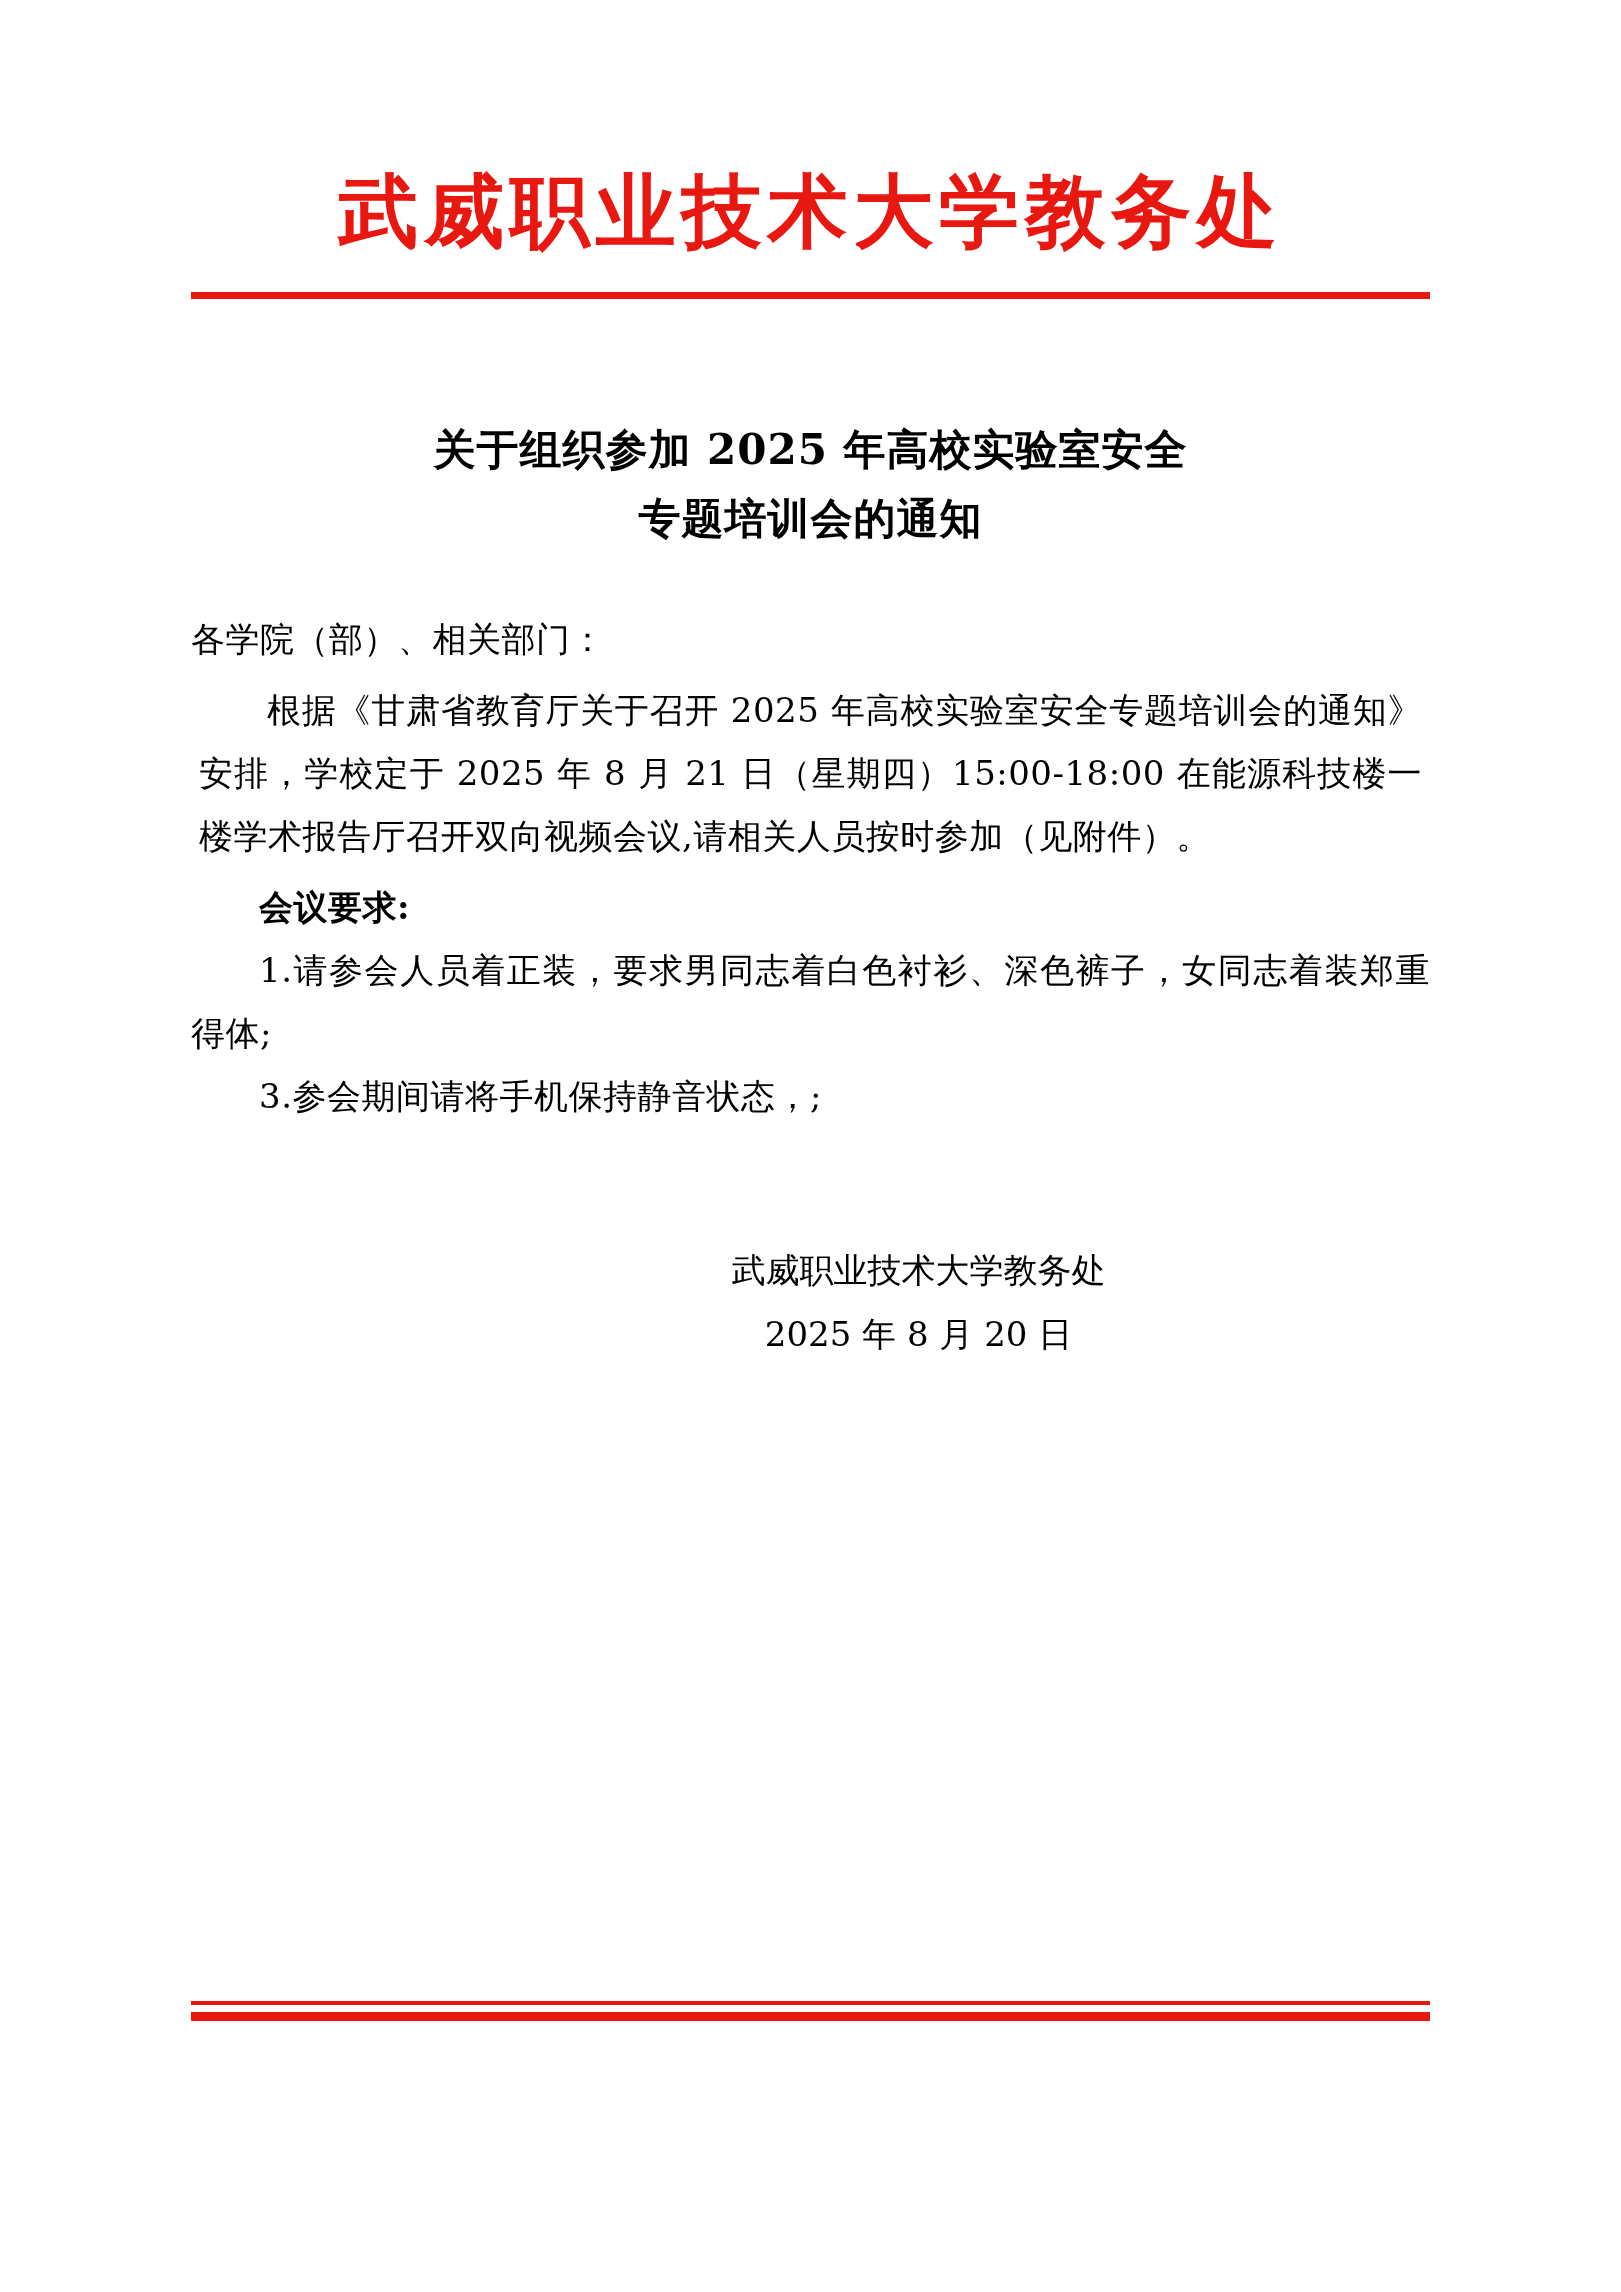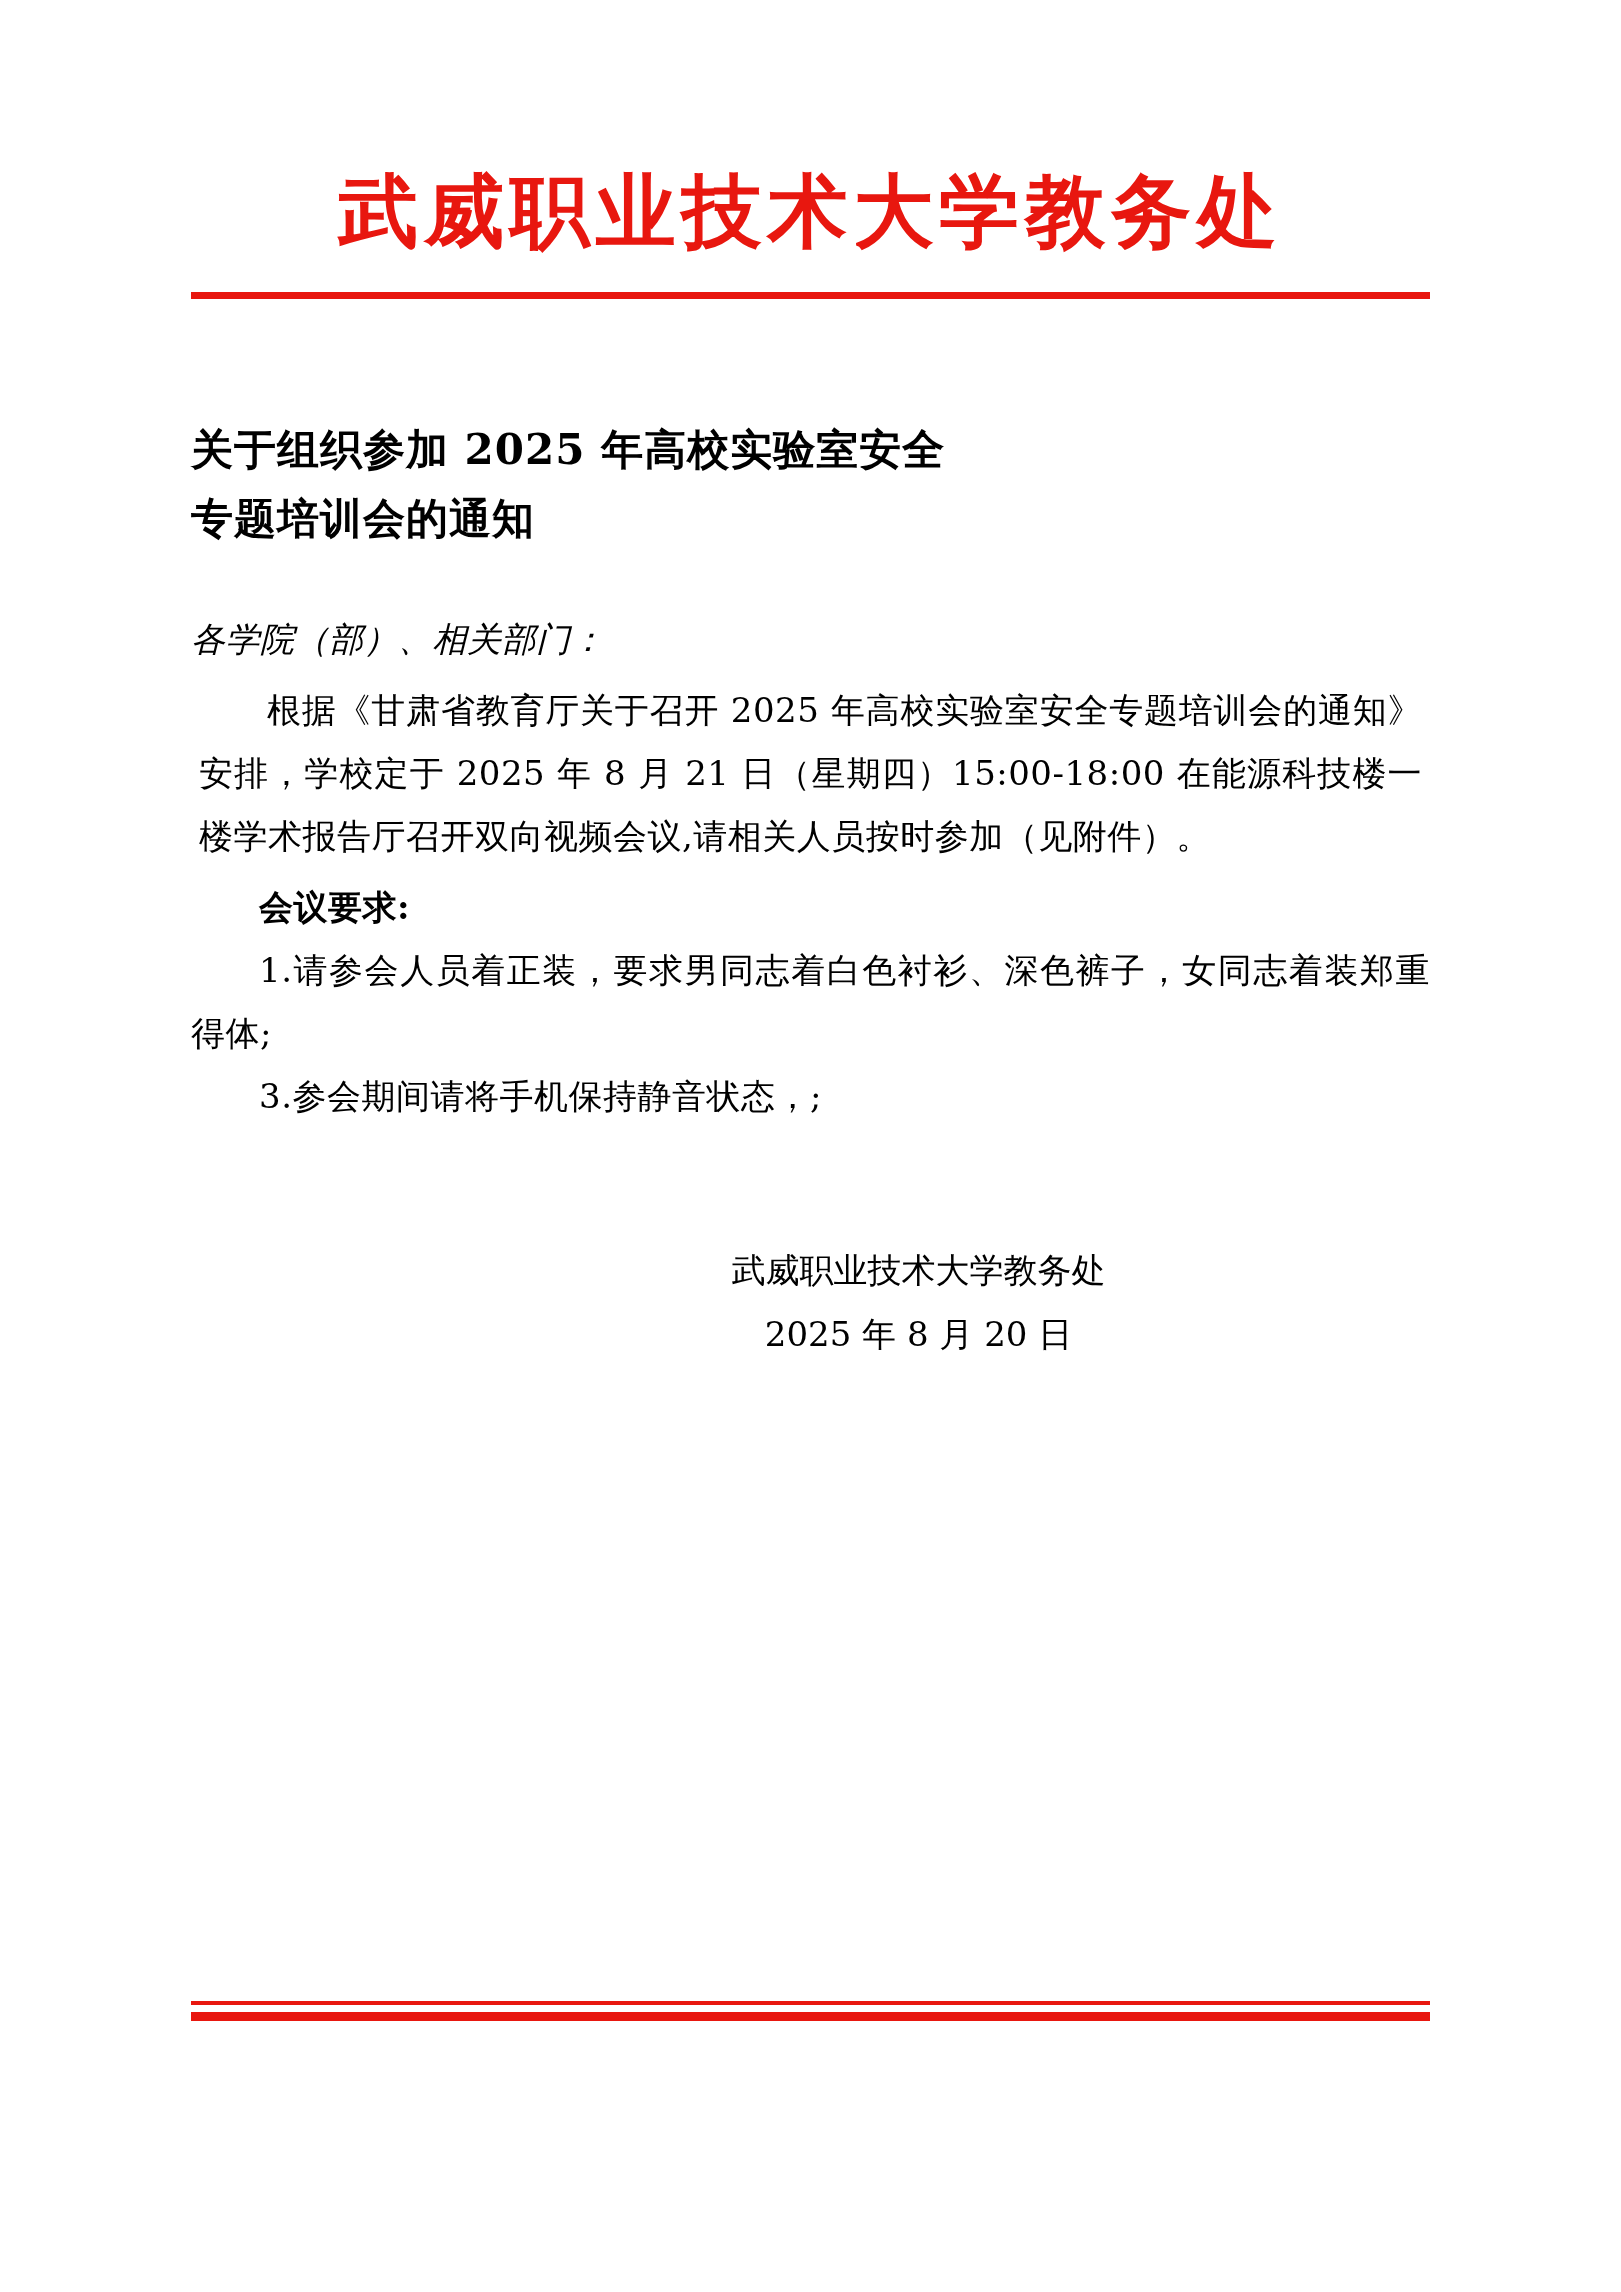"关于组织参加 2025 年高校实验室安全" .doc-title { text-align: none -> center }
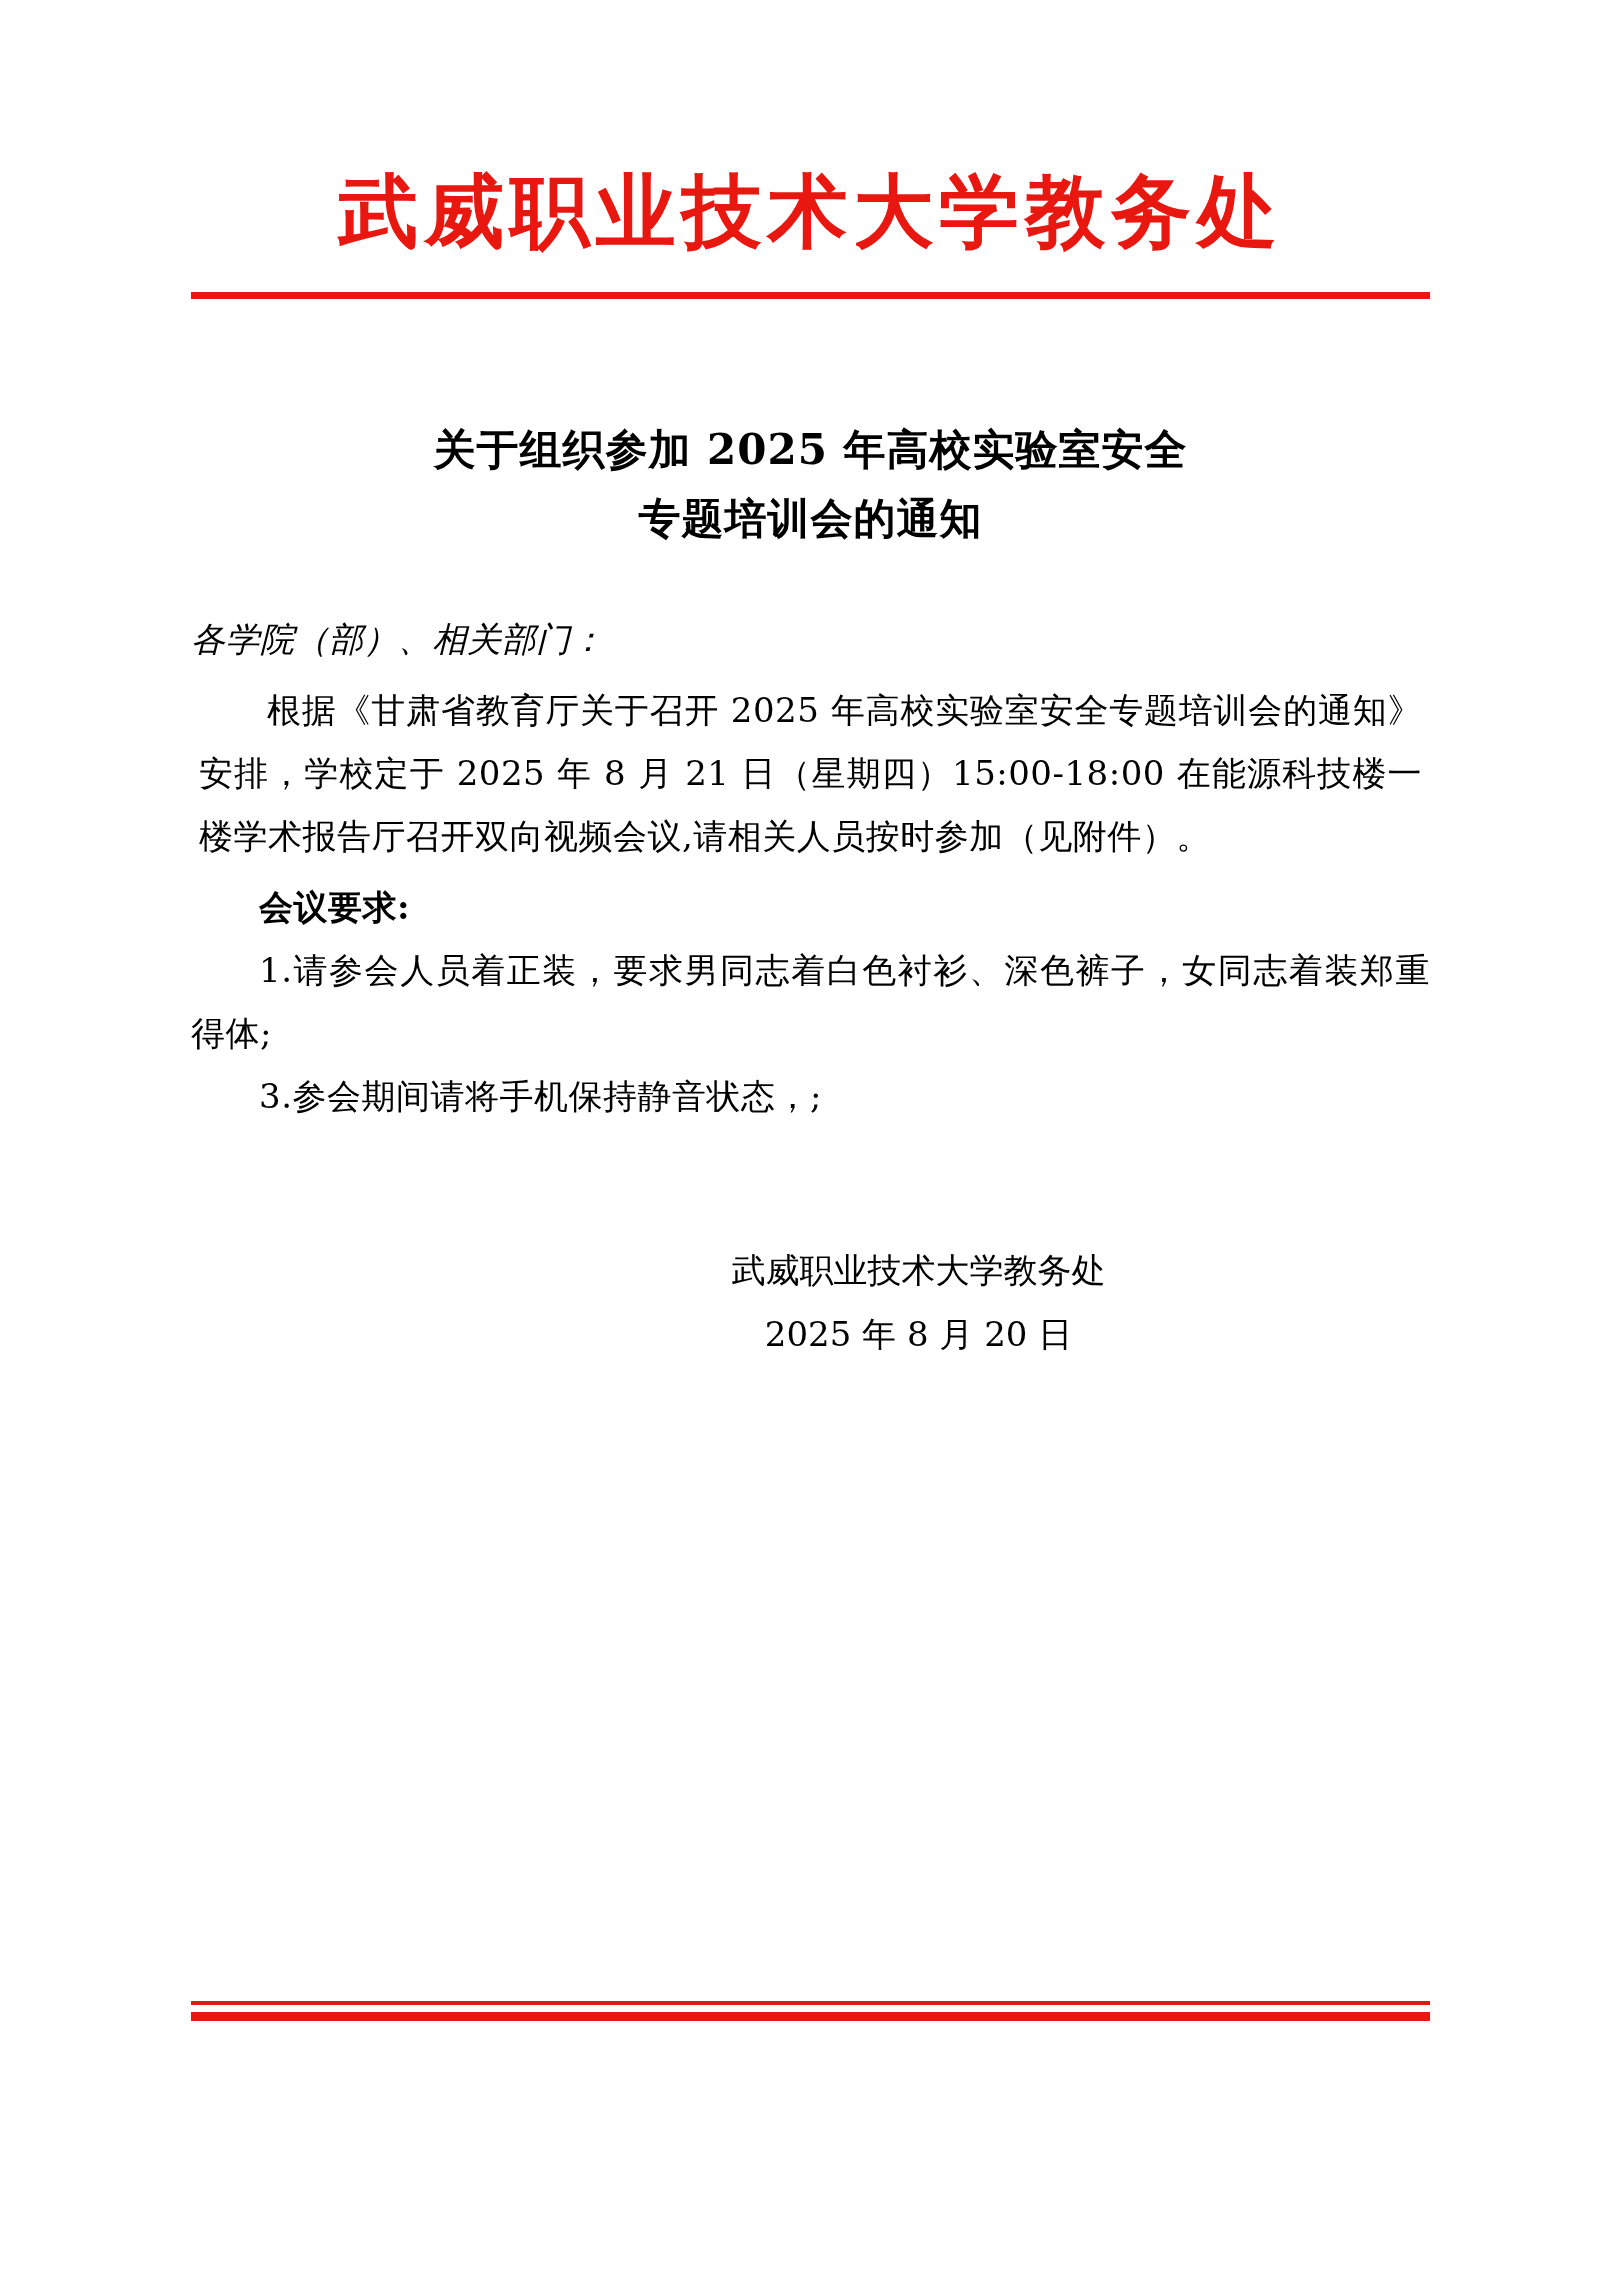"各学院（部）、相关部门：" .salutation { font-style: italic -> none }
